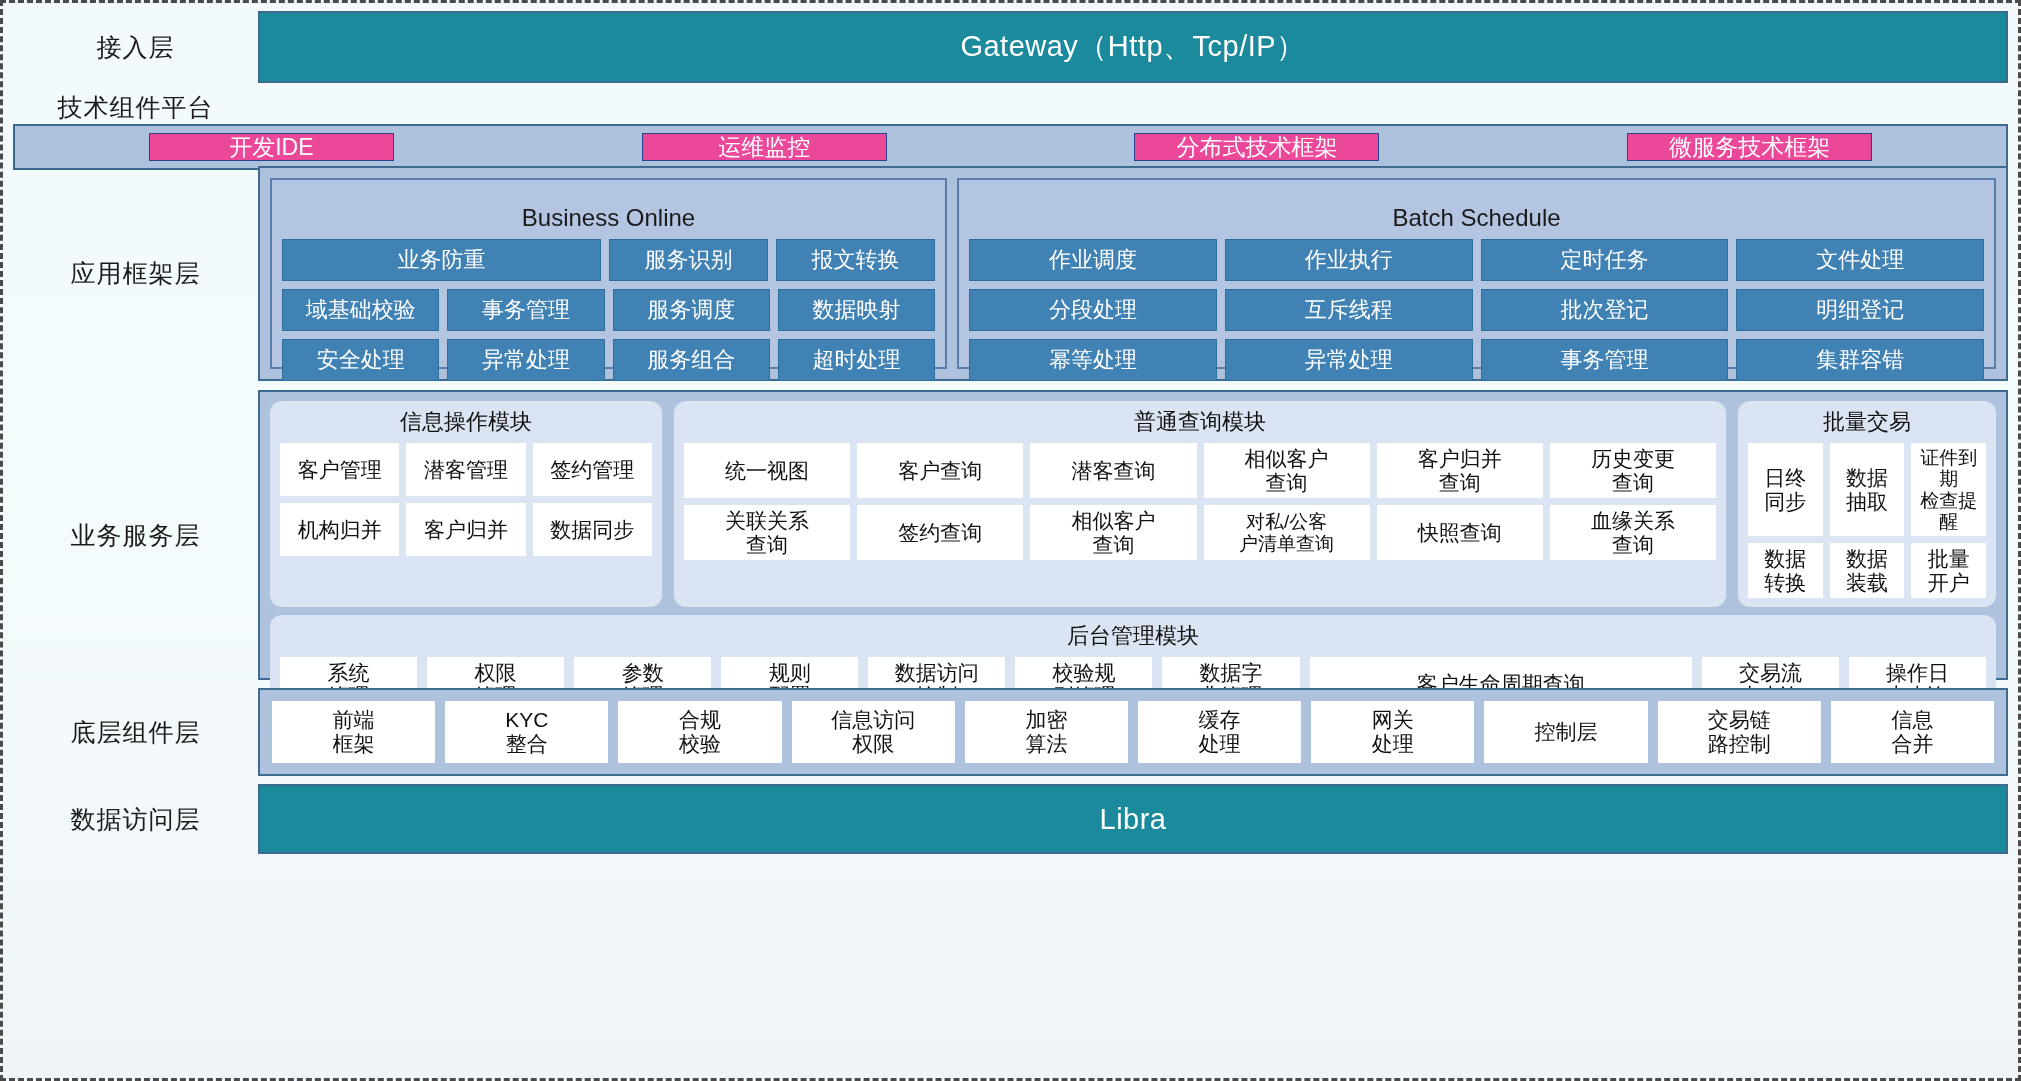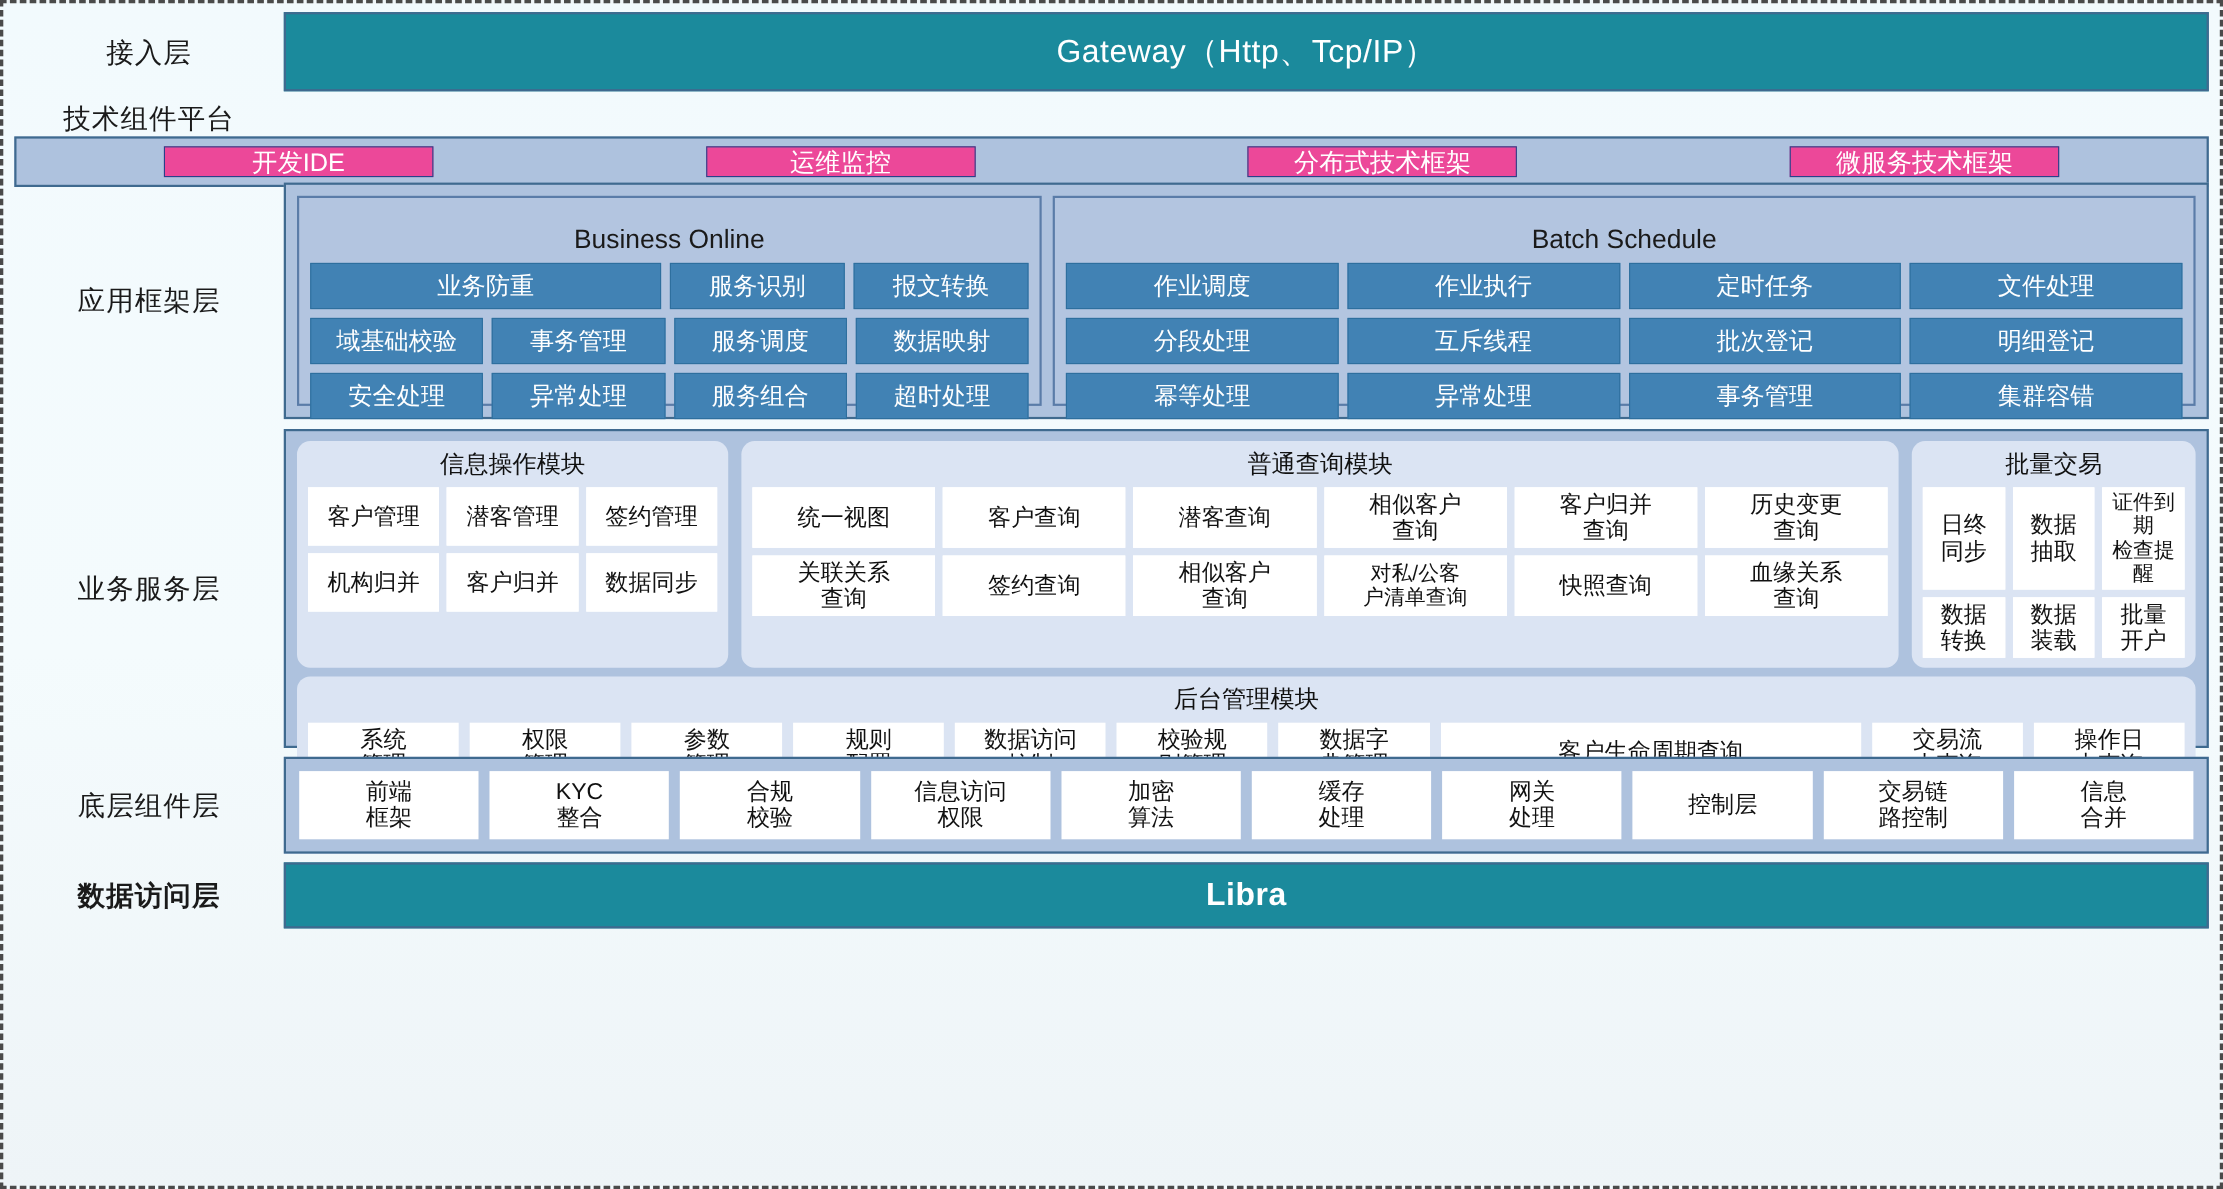"数据访问层" .r-data { font-weight: bold -> none; height: 60px -> 70px }
